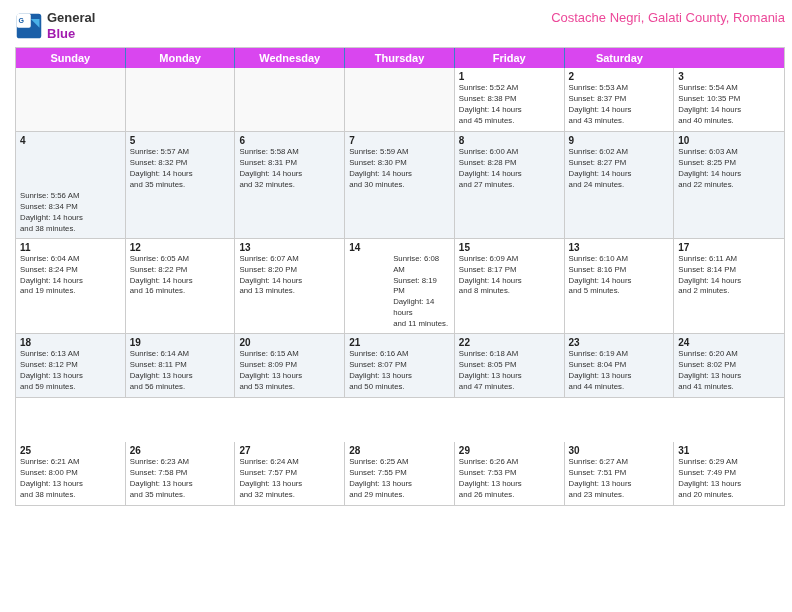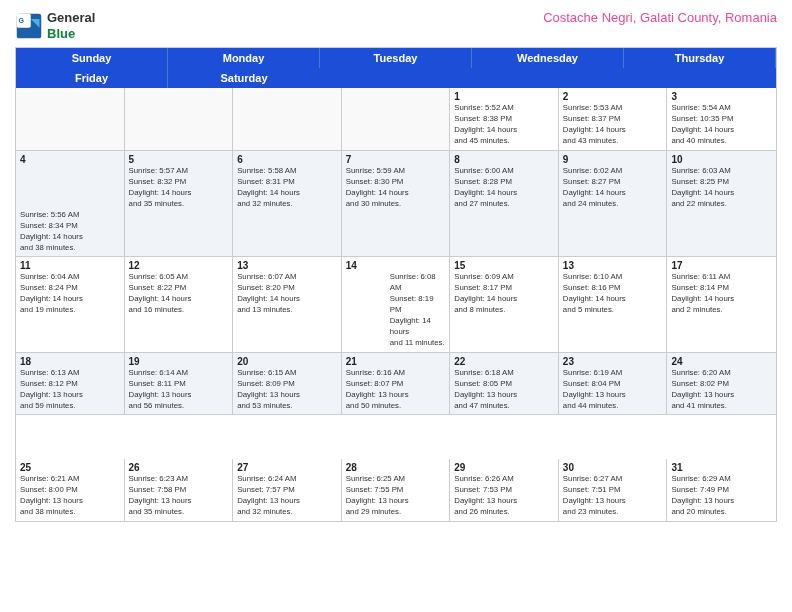"General" .page { padding: 10px 15px 10px 15px -> 10px 7px 10px 15px }
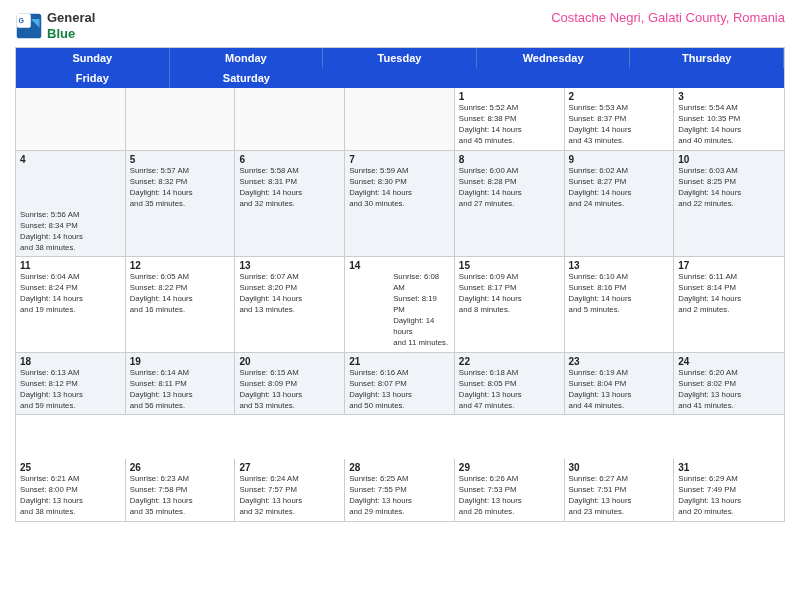"Blue" div { color: #15803d -> #a21caf }
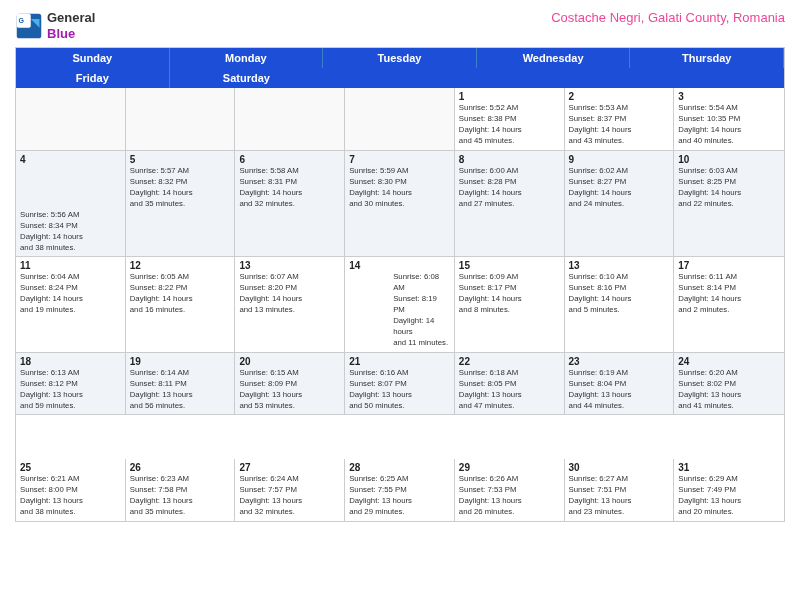"Sunday" .cal-header { background: #1d4ed8 -> #d946ef; grid-template-columns: repeat(5, 1fr) -> repeat(7, 1fr) }
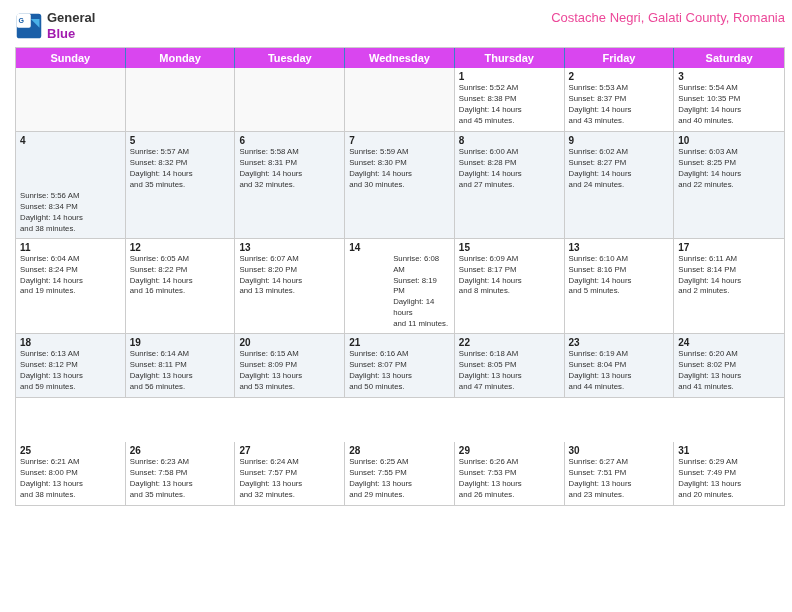"Tuesday" div.cal-header-cell { html: <div>Tuesday</div> -> none }
